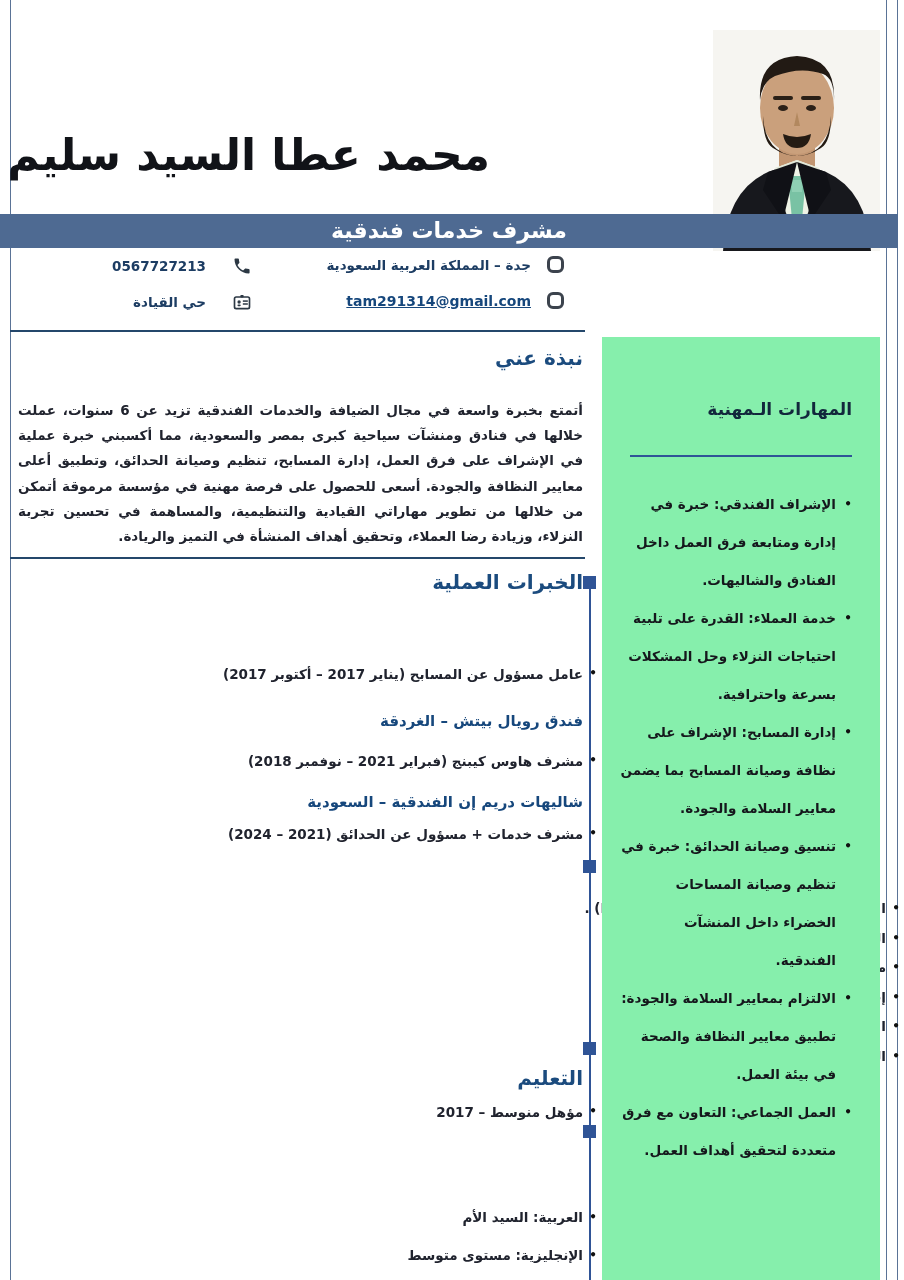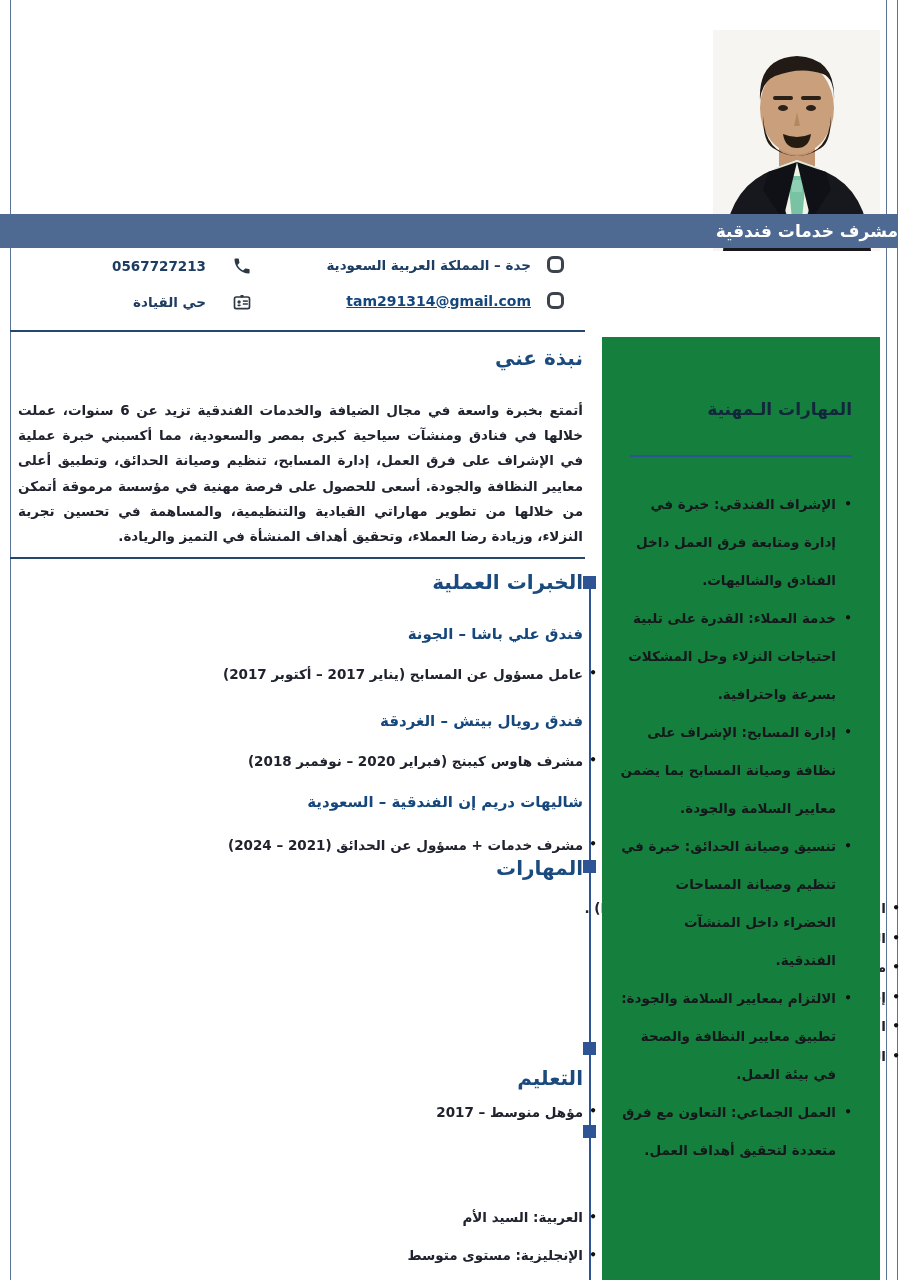"محمد عطا السيد سليم" div.abs { html: none -> <div>محمد عطا السيد سليم</div> }
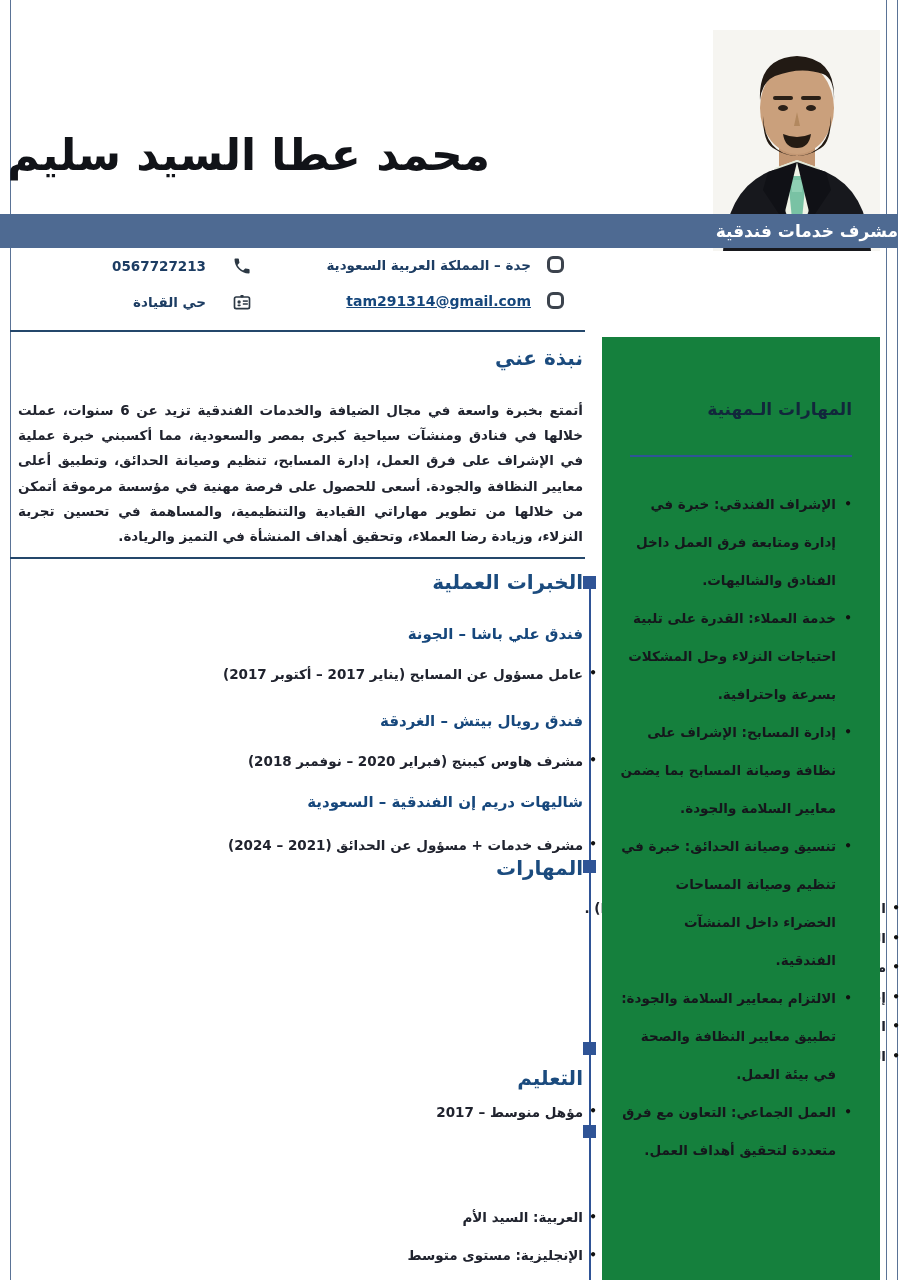"مشرف خدمات فندقية" .band-title { font-size: 17px -> 22px; text-align: right -> center }
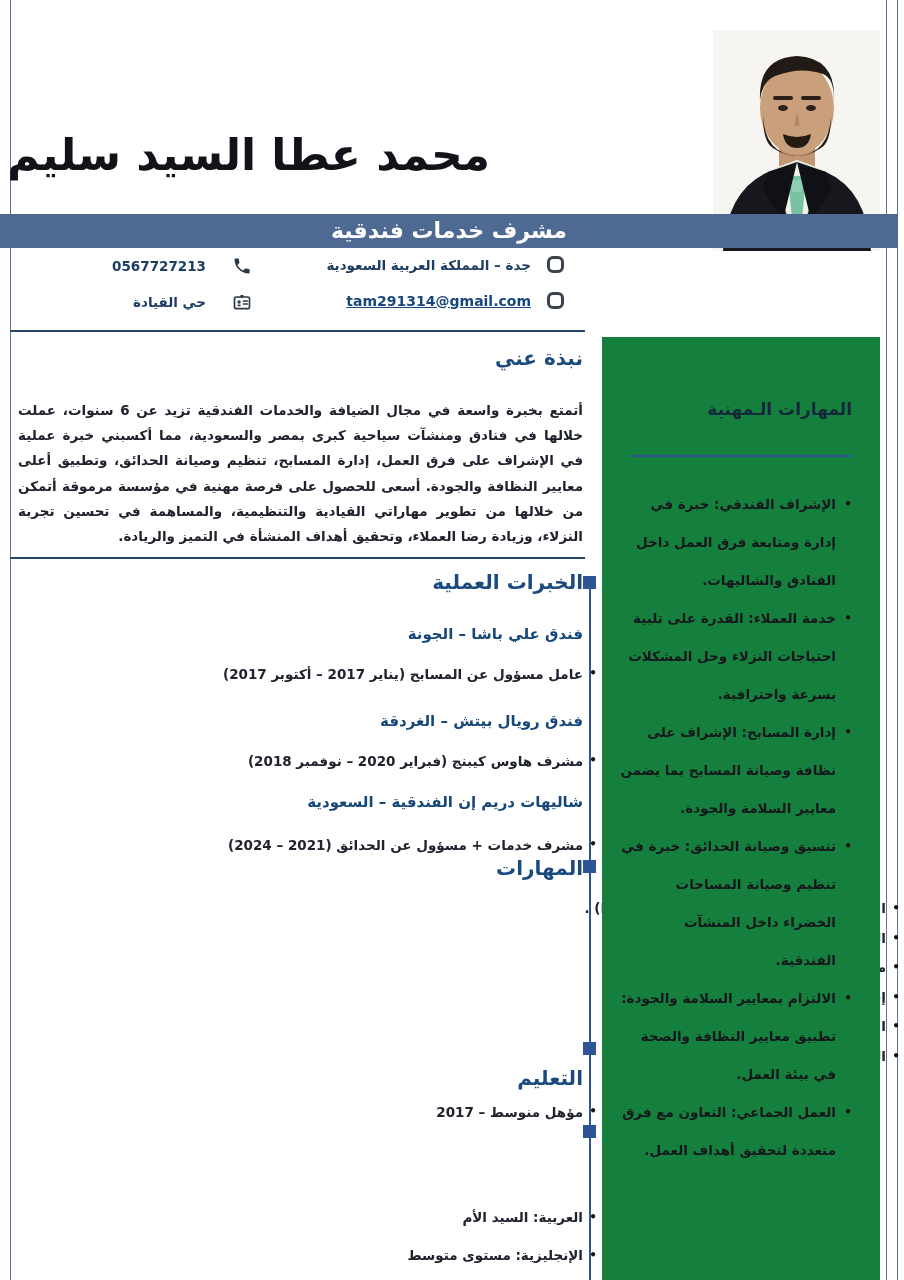"المهارات الـمهنية" .sidebar { background: #15803d -> #86efac }
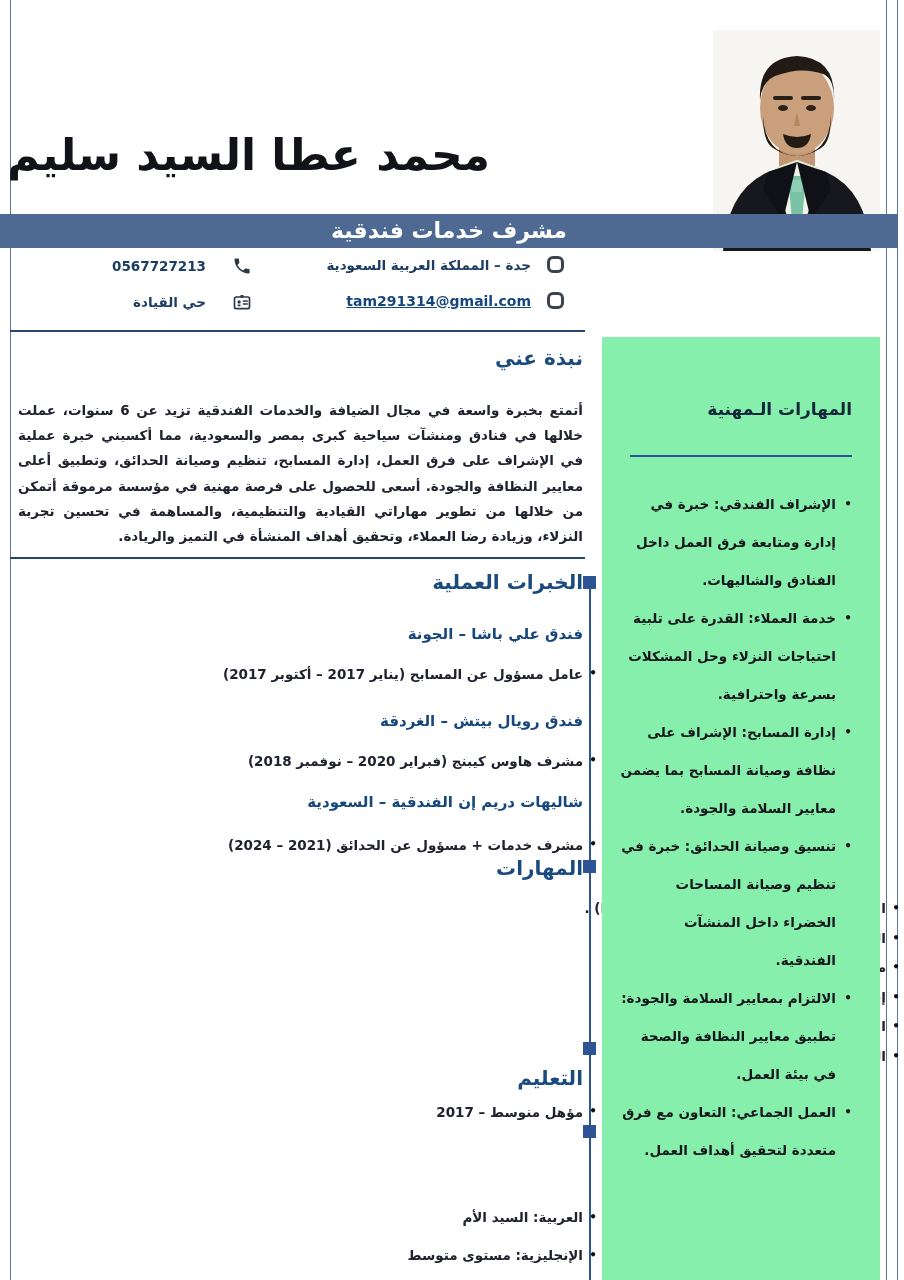"فندق علي باشا – الجونة" div.abs { html: <div>فندق علي باشا – الجونة</div> -> none }
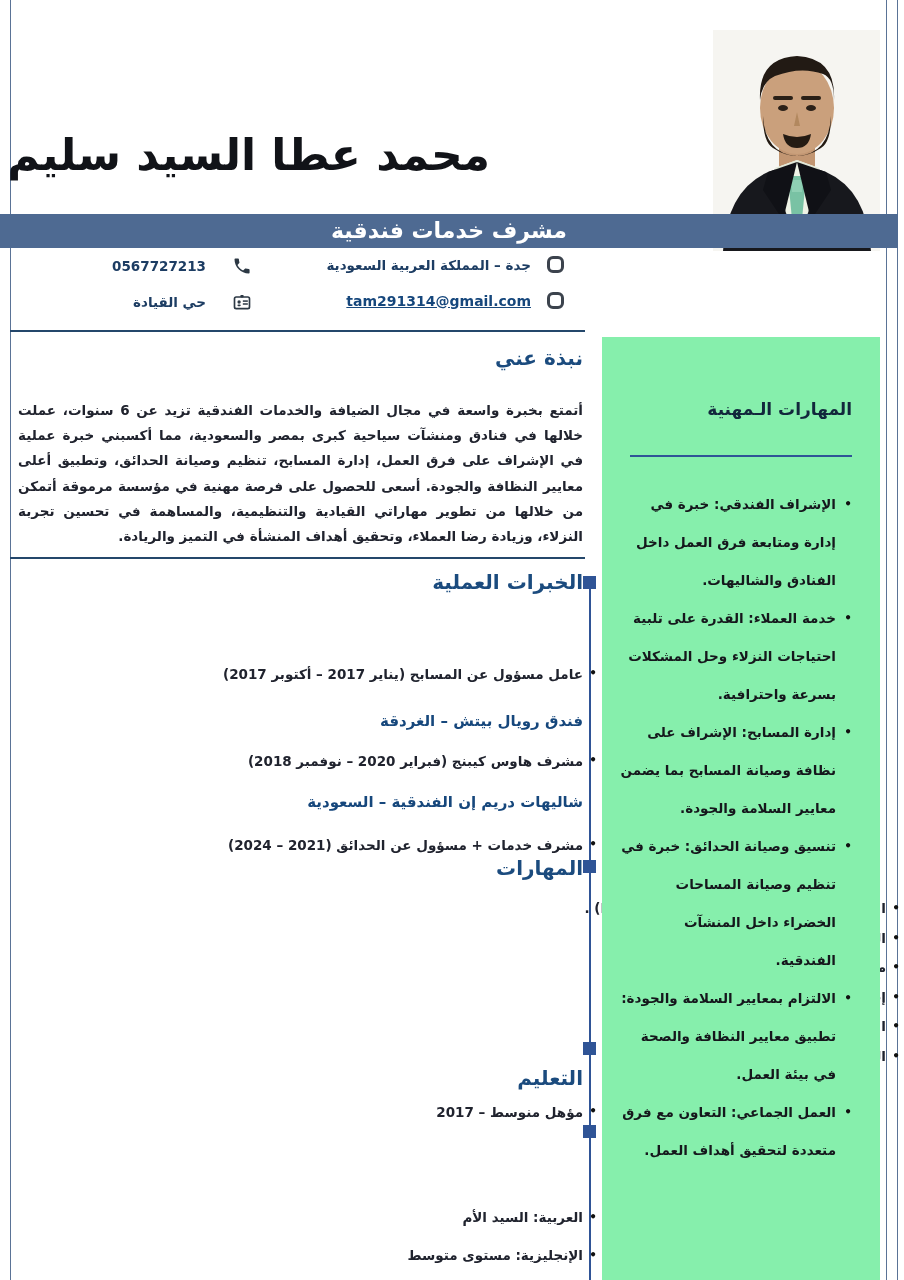"مشرف هاوس كيبنج (فبراير 2020" li { text: 2020 -> 2021 }
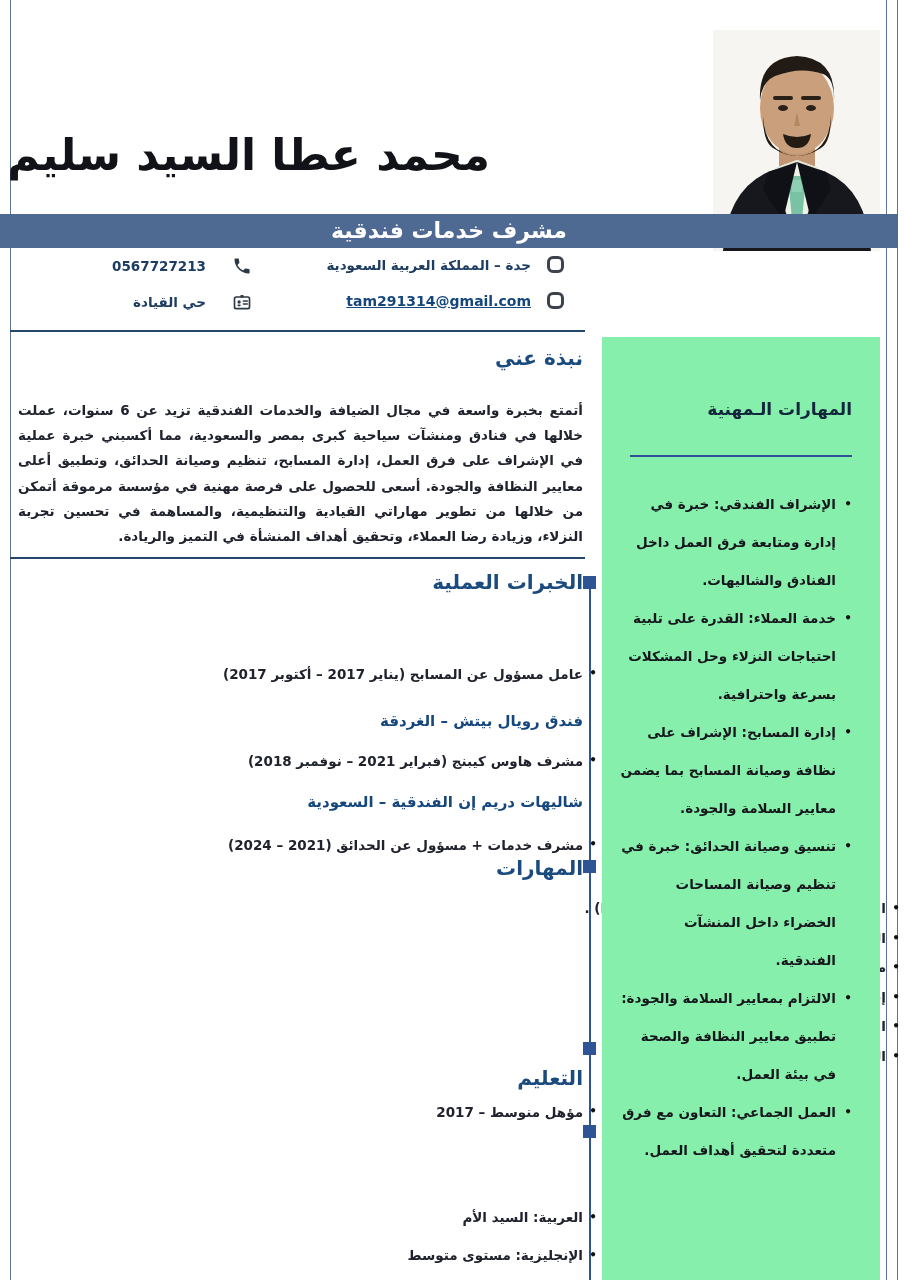"مشرف خدمات + مسؤول عن" ul.abs { margin-top: 11px -> none }
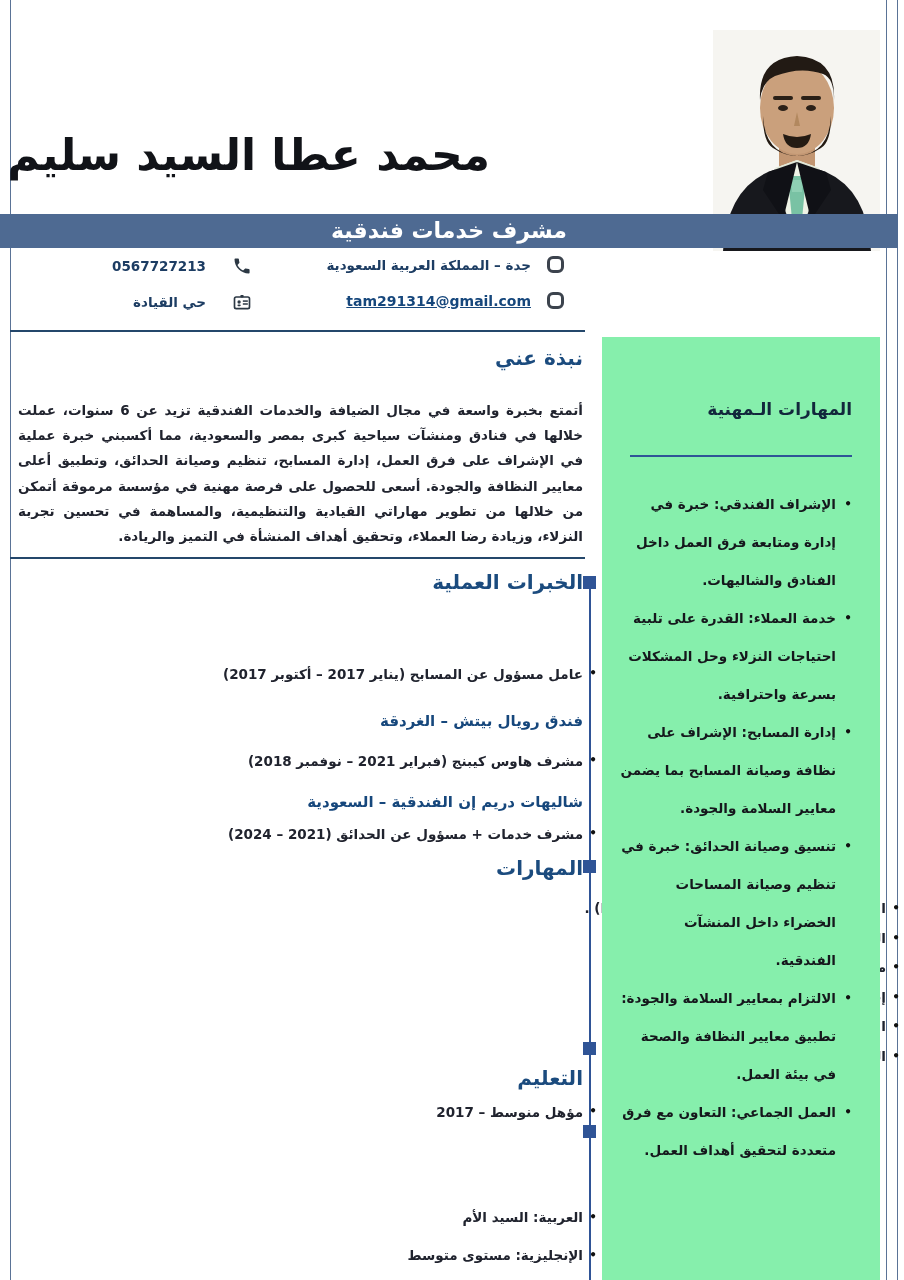"المهارات" div.abs { html: <div>المهارات</div> -> none }
